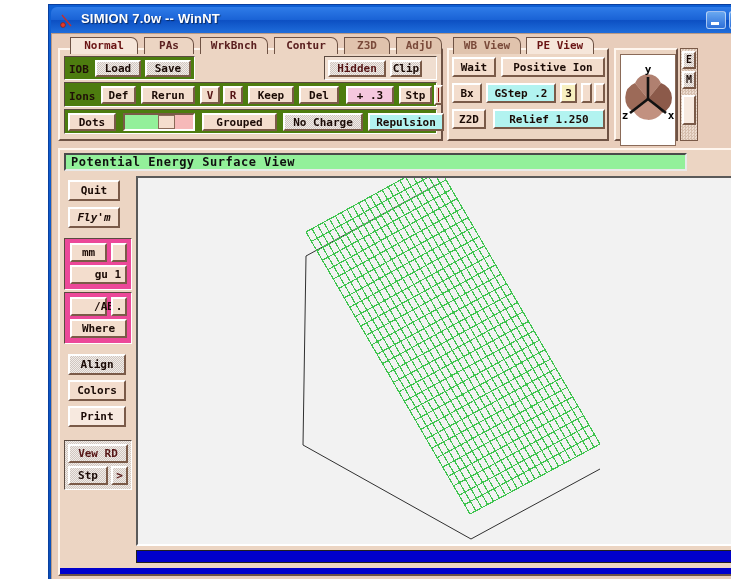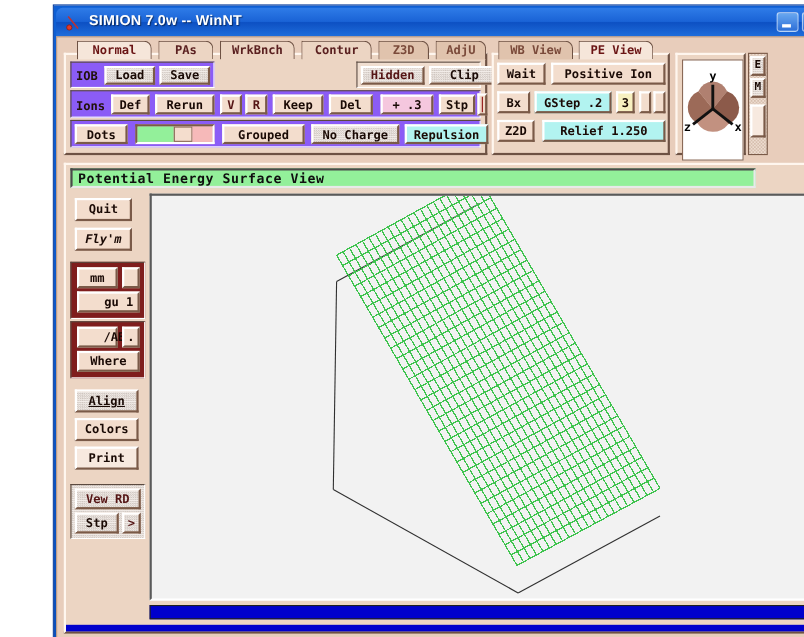"IOB" .tb-inner { background: #8b5cf6 -> #4d7c0f }
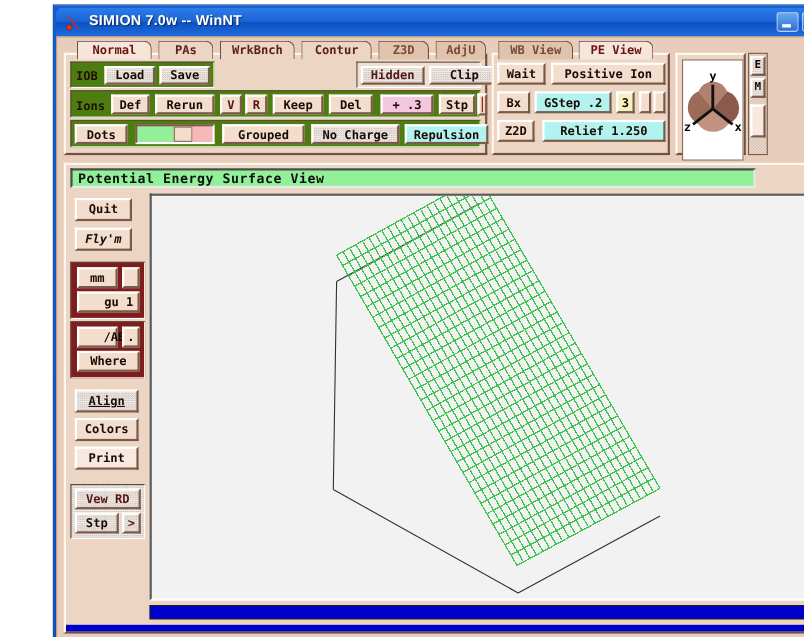"Clip" div.b3 { width: 64px -> 32px }
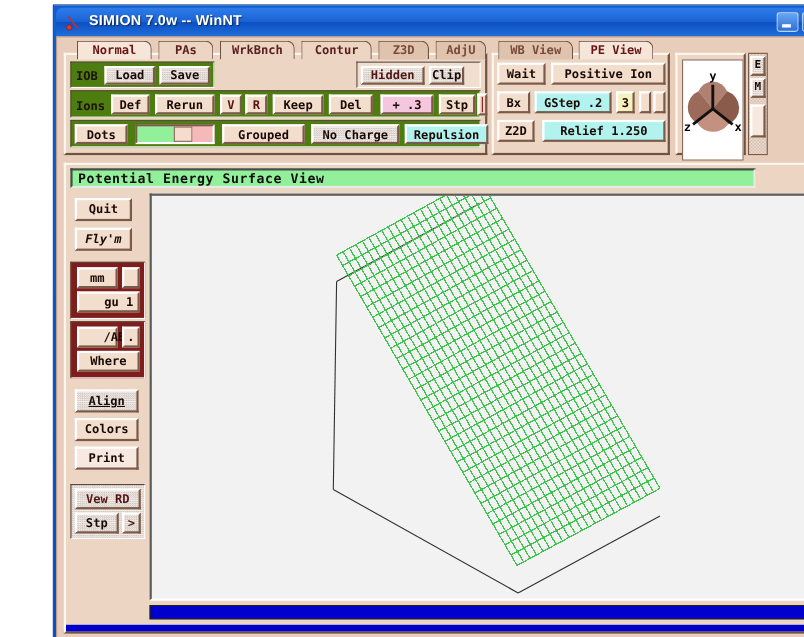"mm" .side-grp { background: #7f1d1d -> #ec4899 }
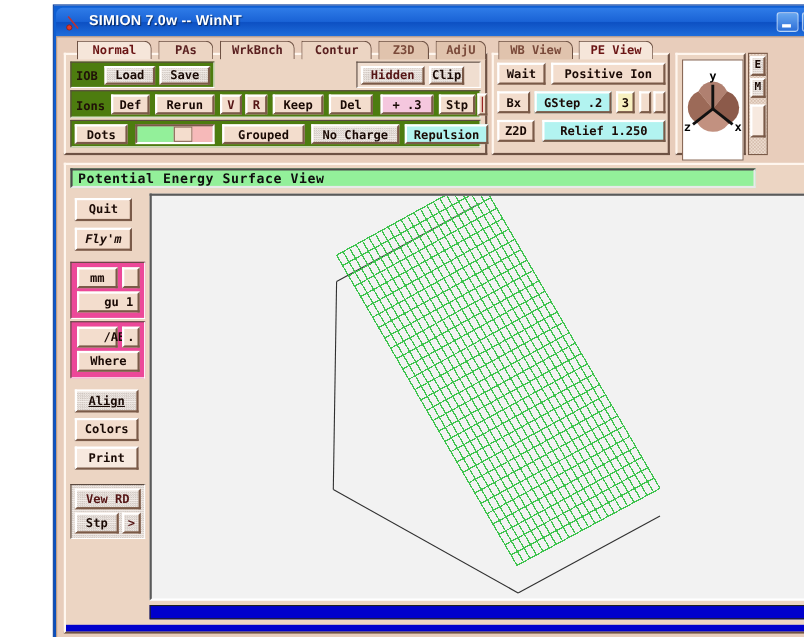"Align" div.b3 { text-decoration: underline -> none }
